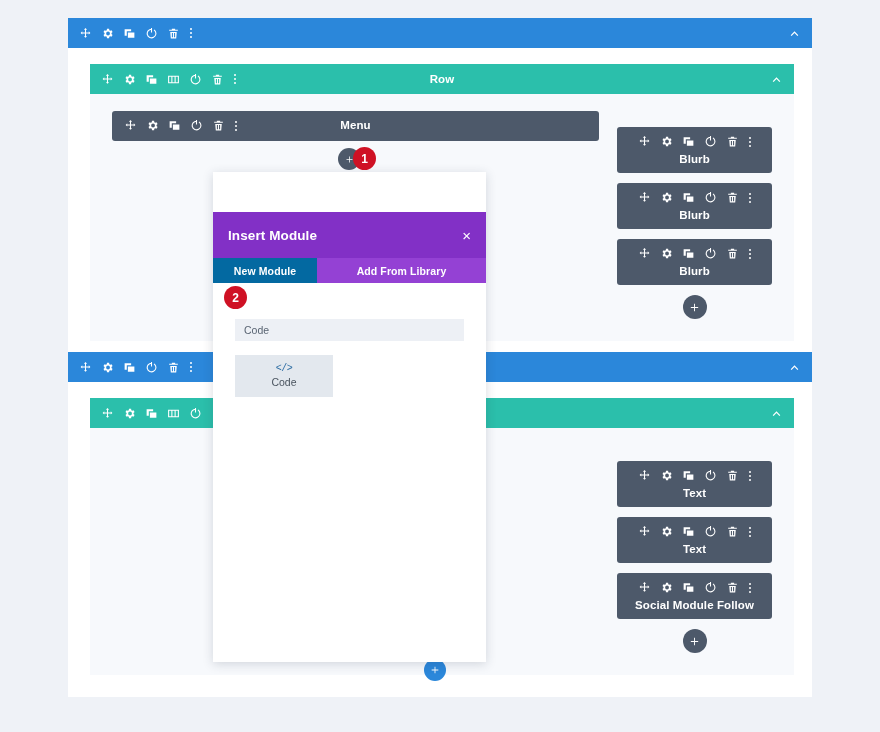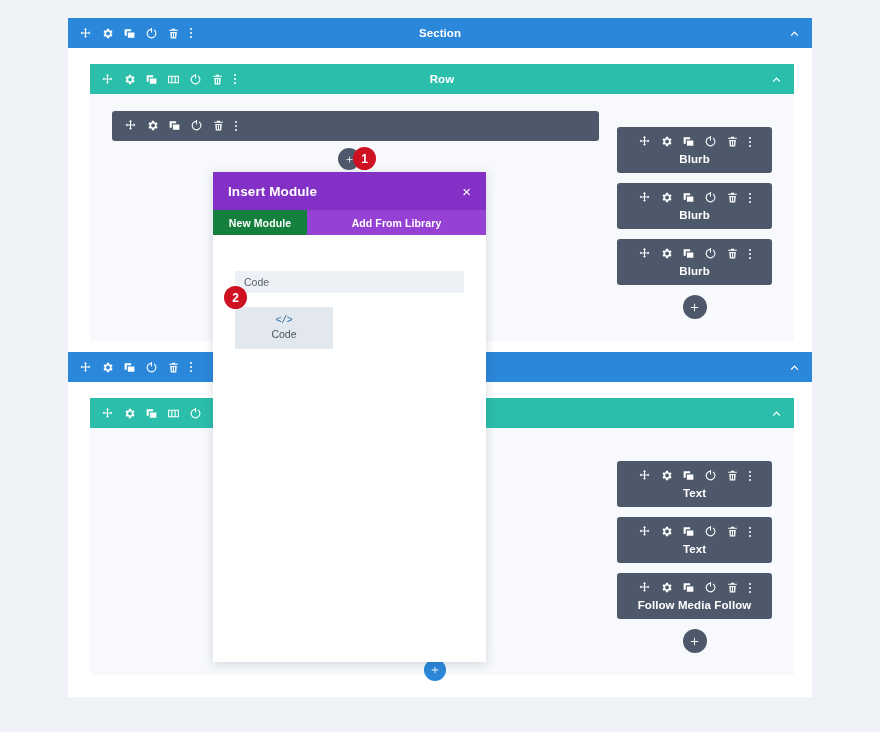"Section" div.bar-title { html: <div>Section</div> -> none }
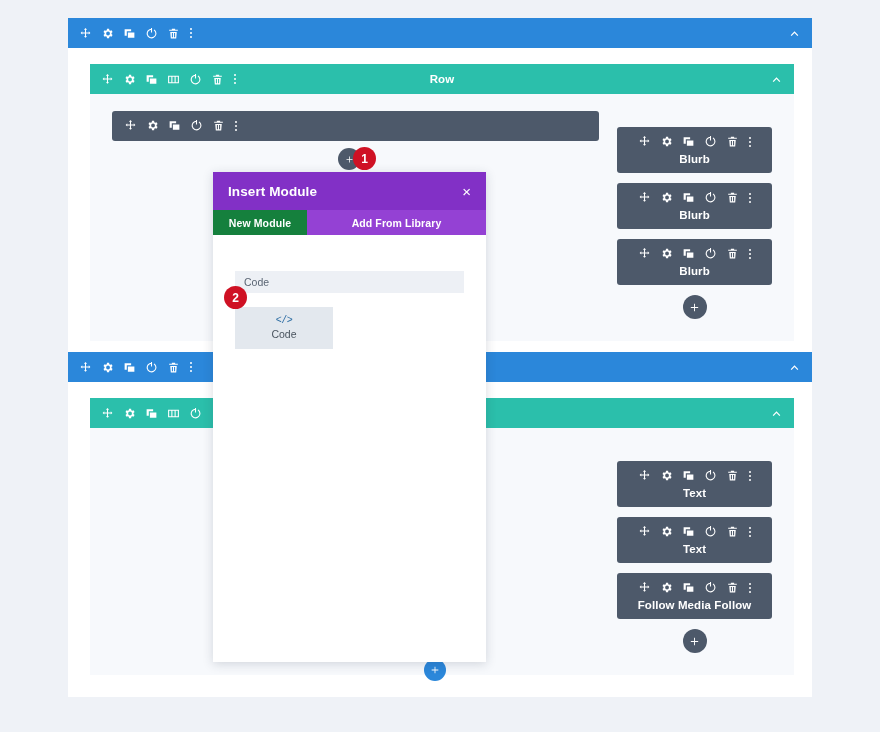"Menu" div.module-label { html: none -> <div>Menu</div> }
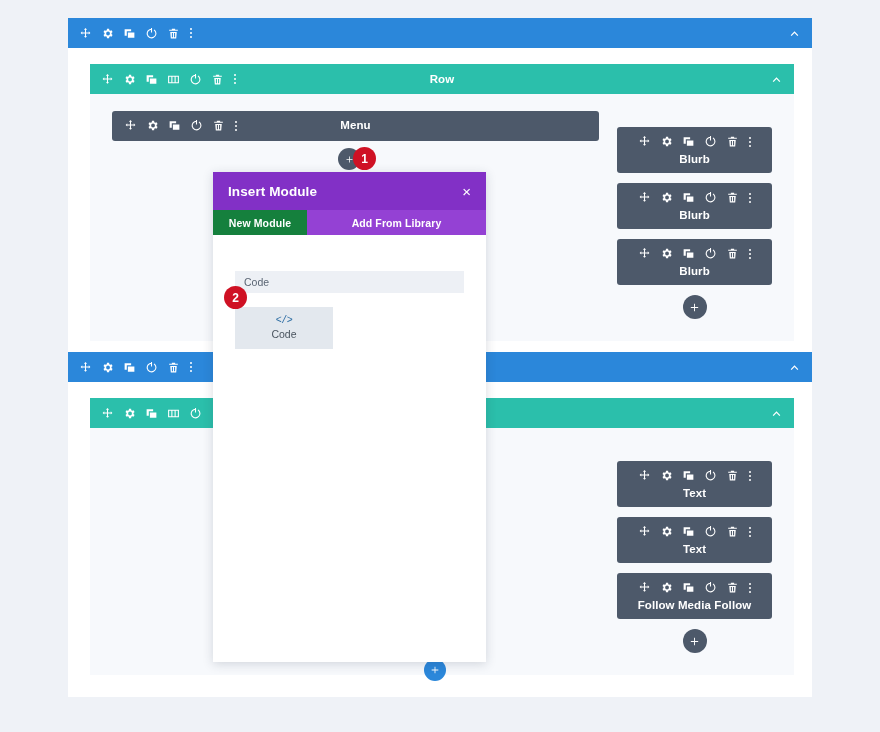"Insert Module" .modal-header { height: 38px -> 46px; margin-top: none -> 40px }
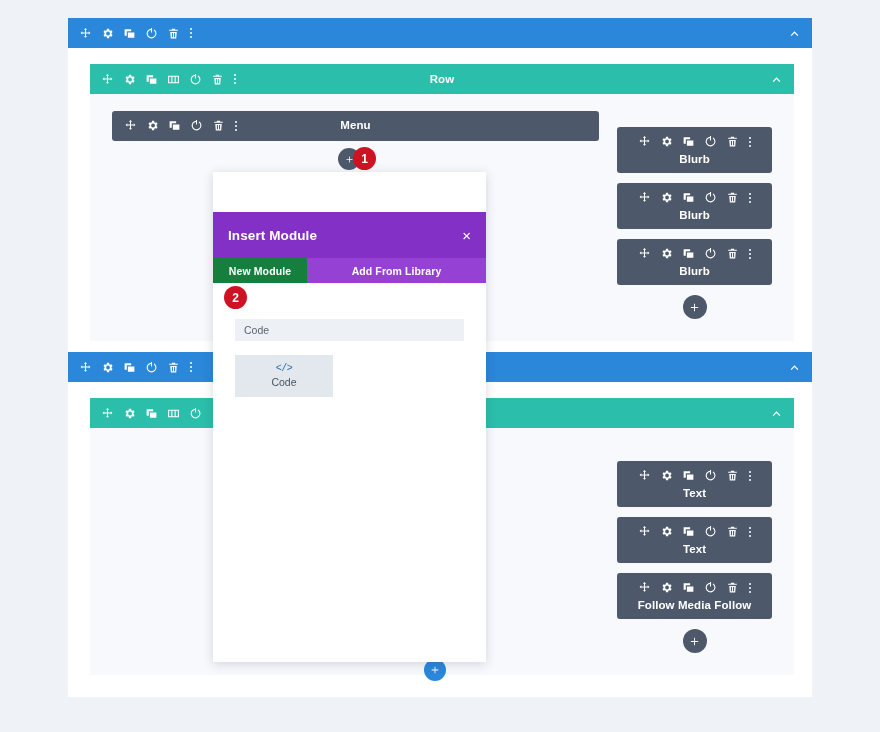"New Module" .modal-tab.active { background: #15803d -> #0369a1; width: 94px -> 104px }
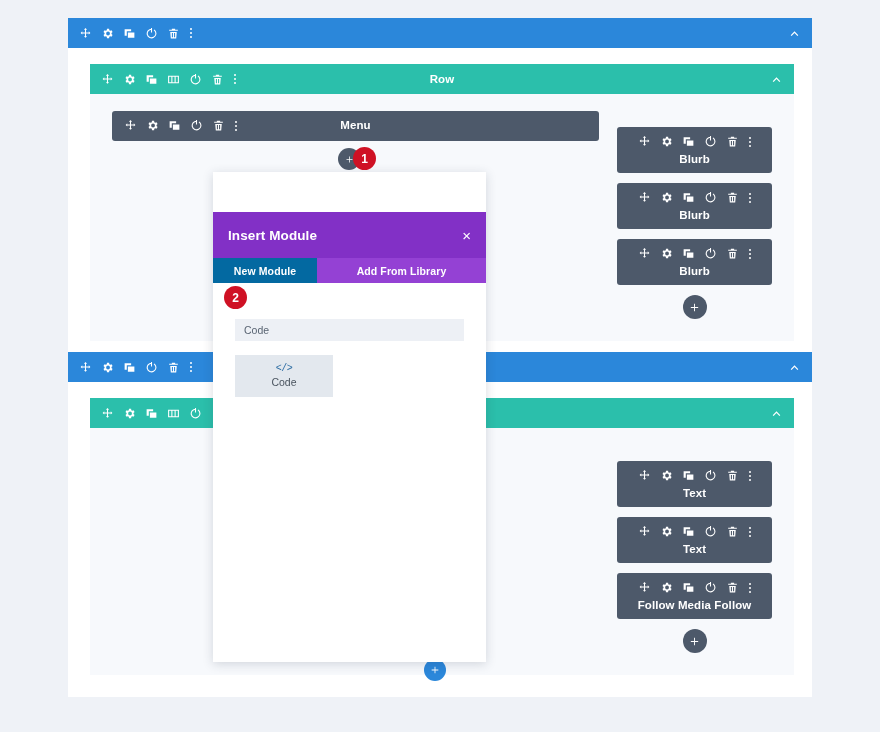"Follow Media Follow" div.module-label { text: Follow Media -> Social Module }
